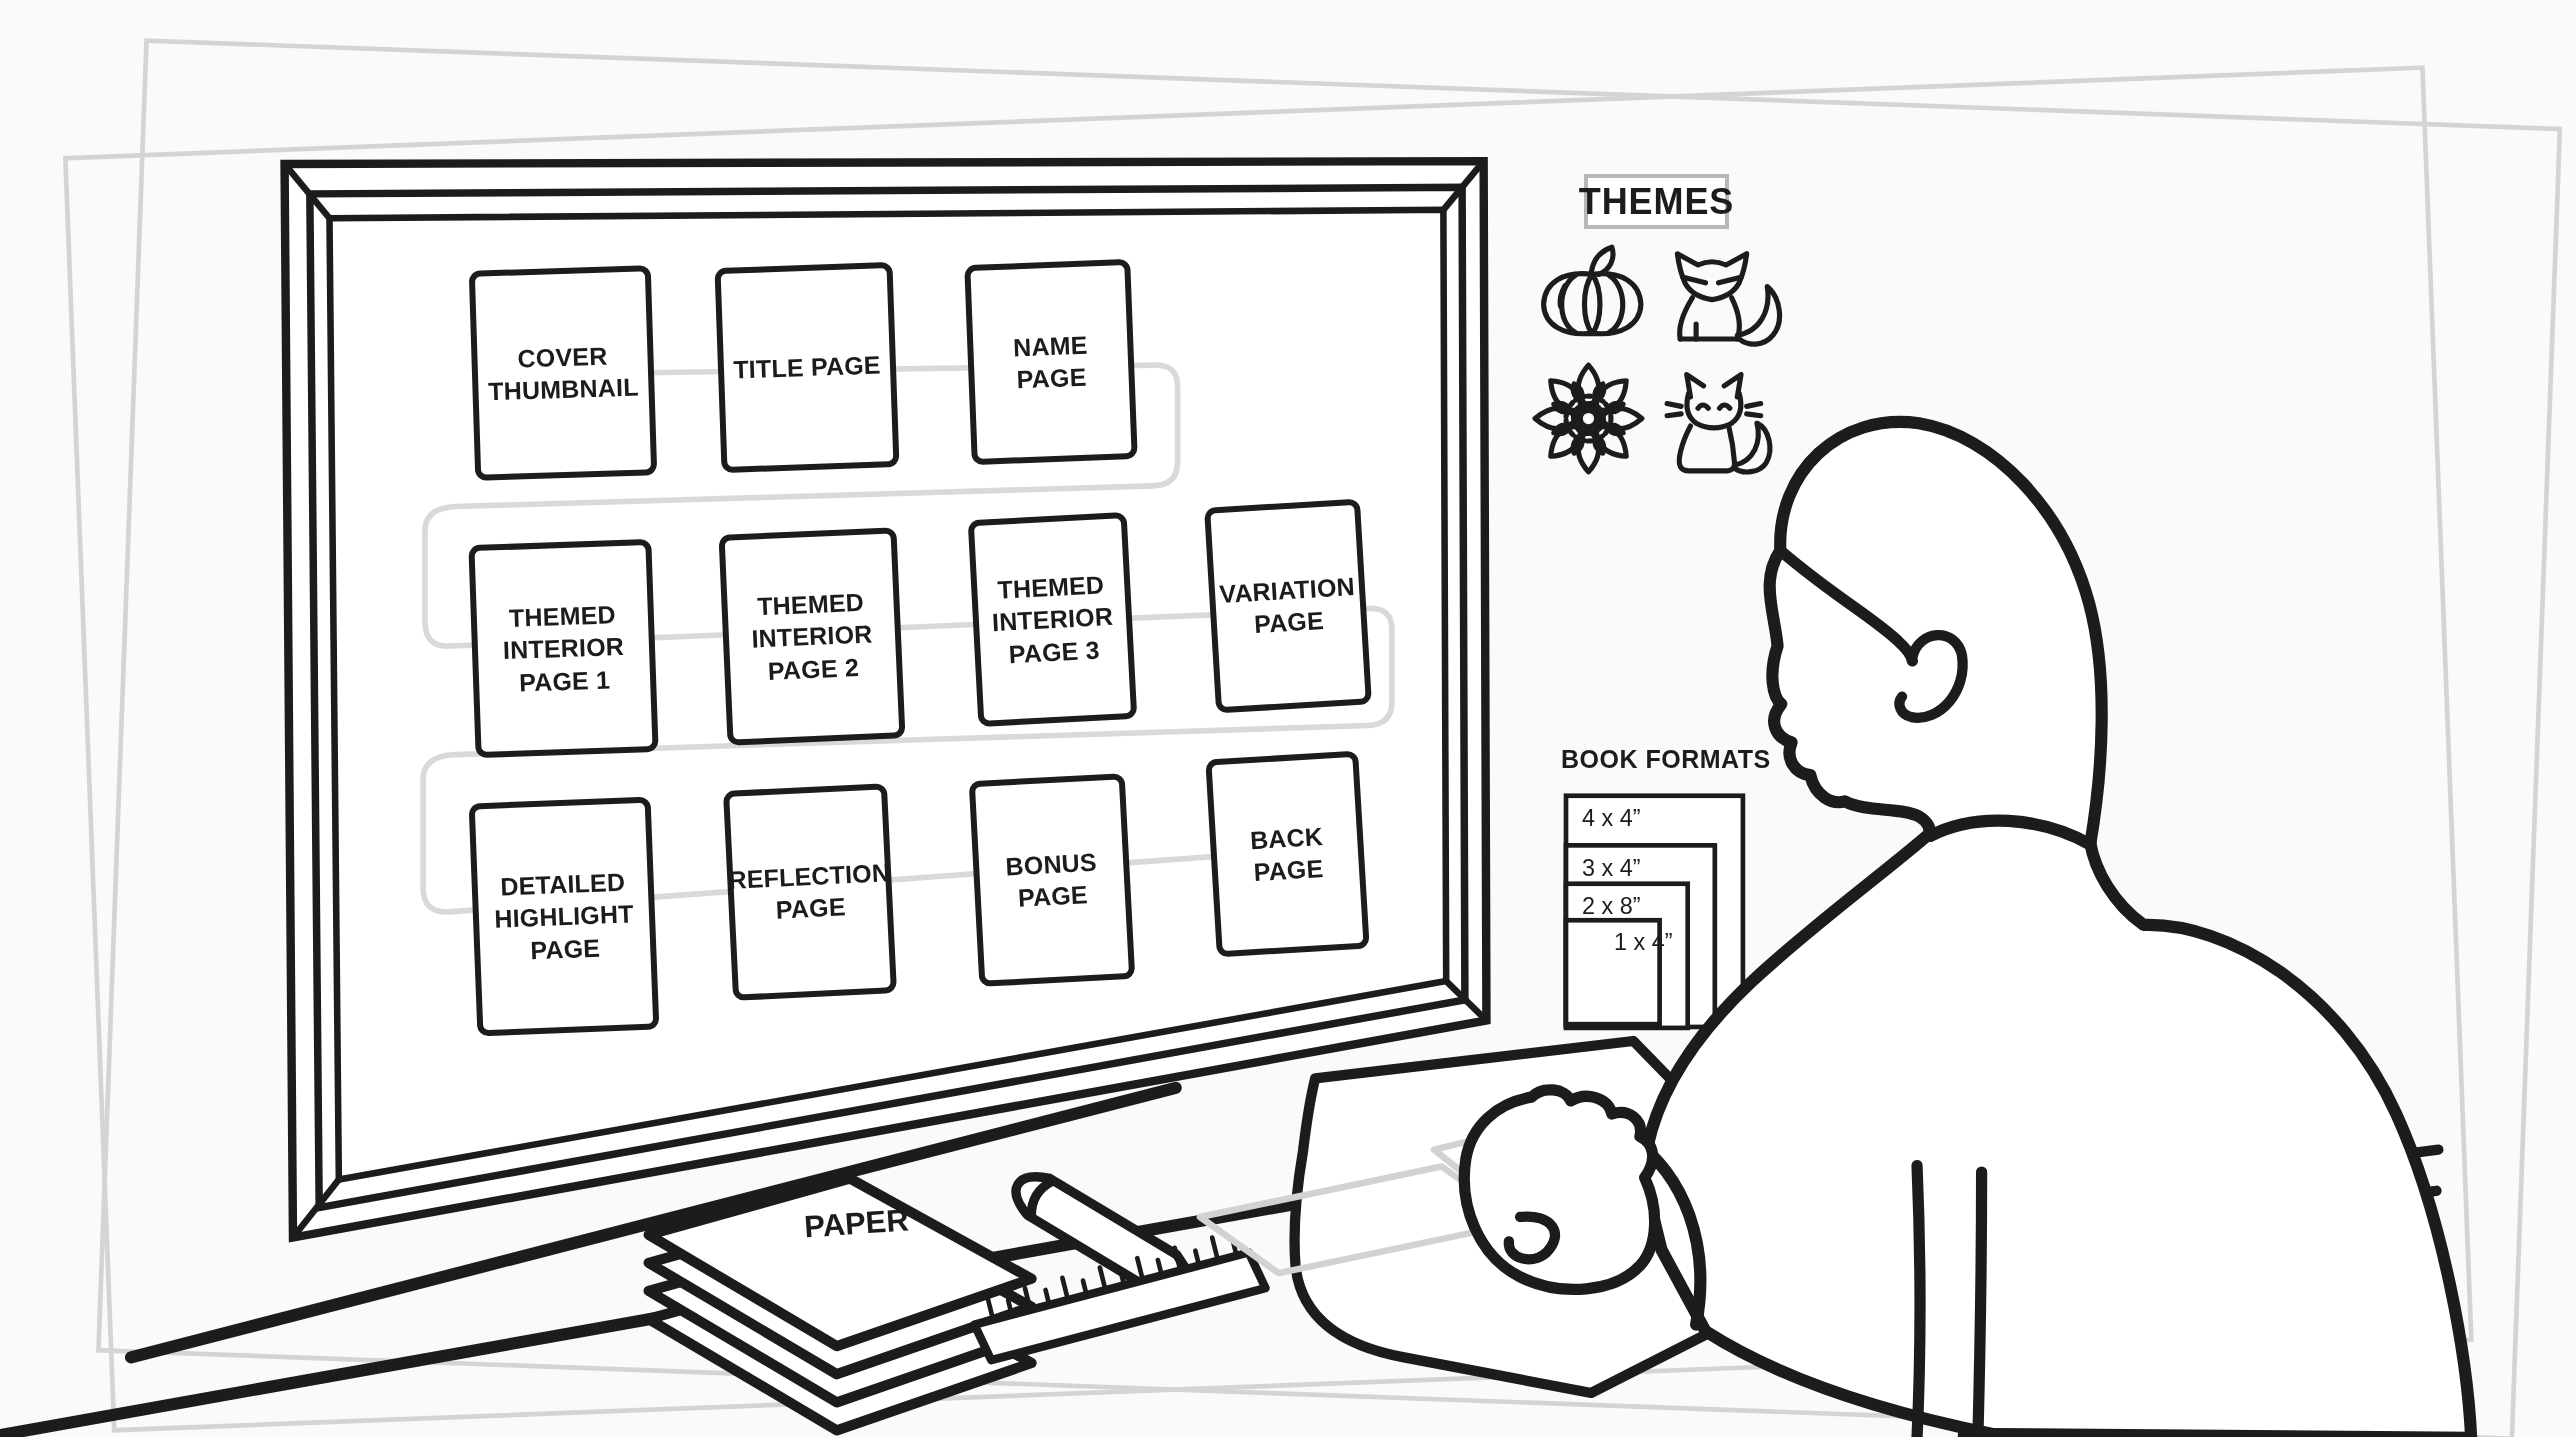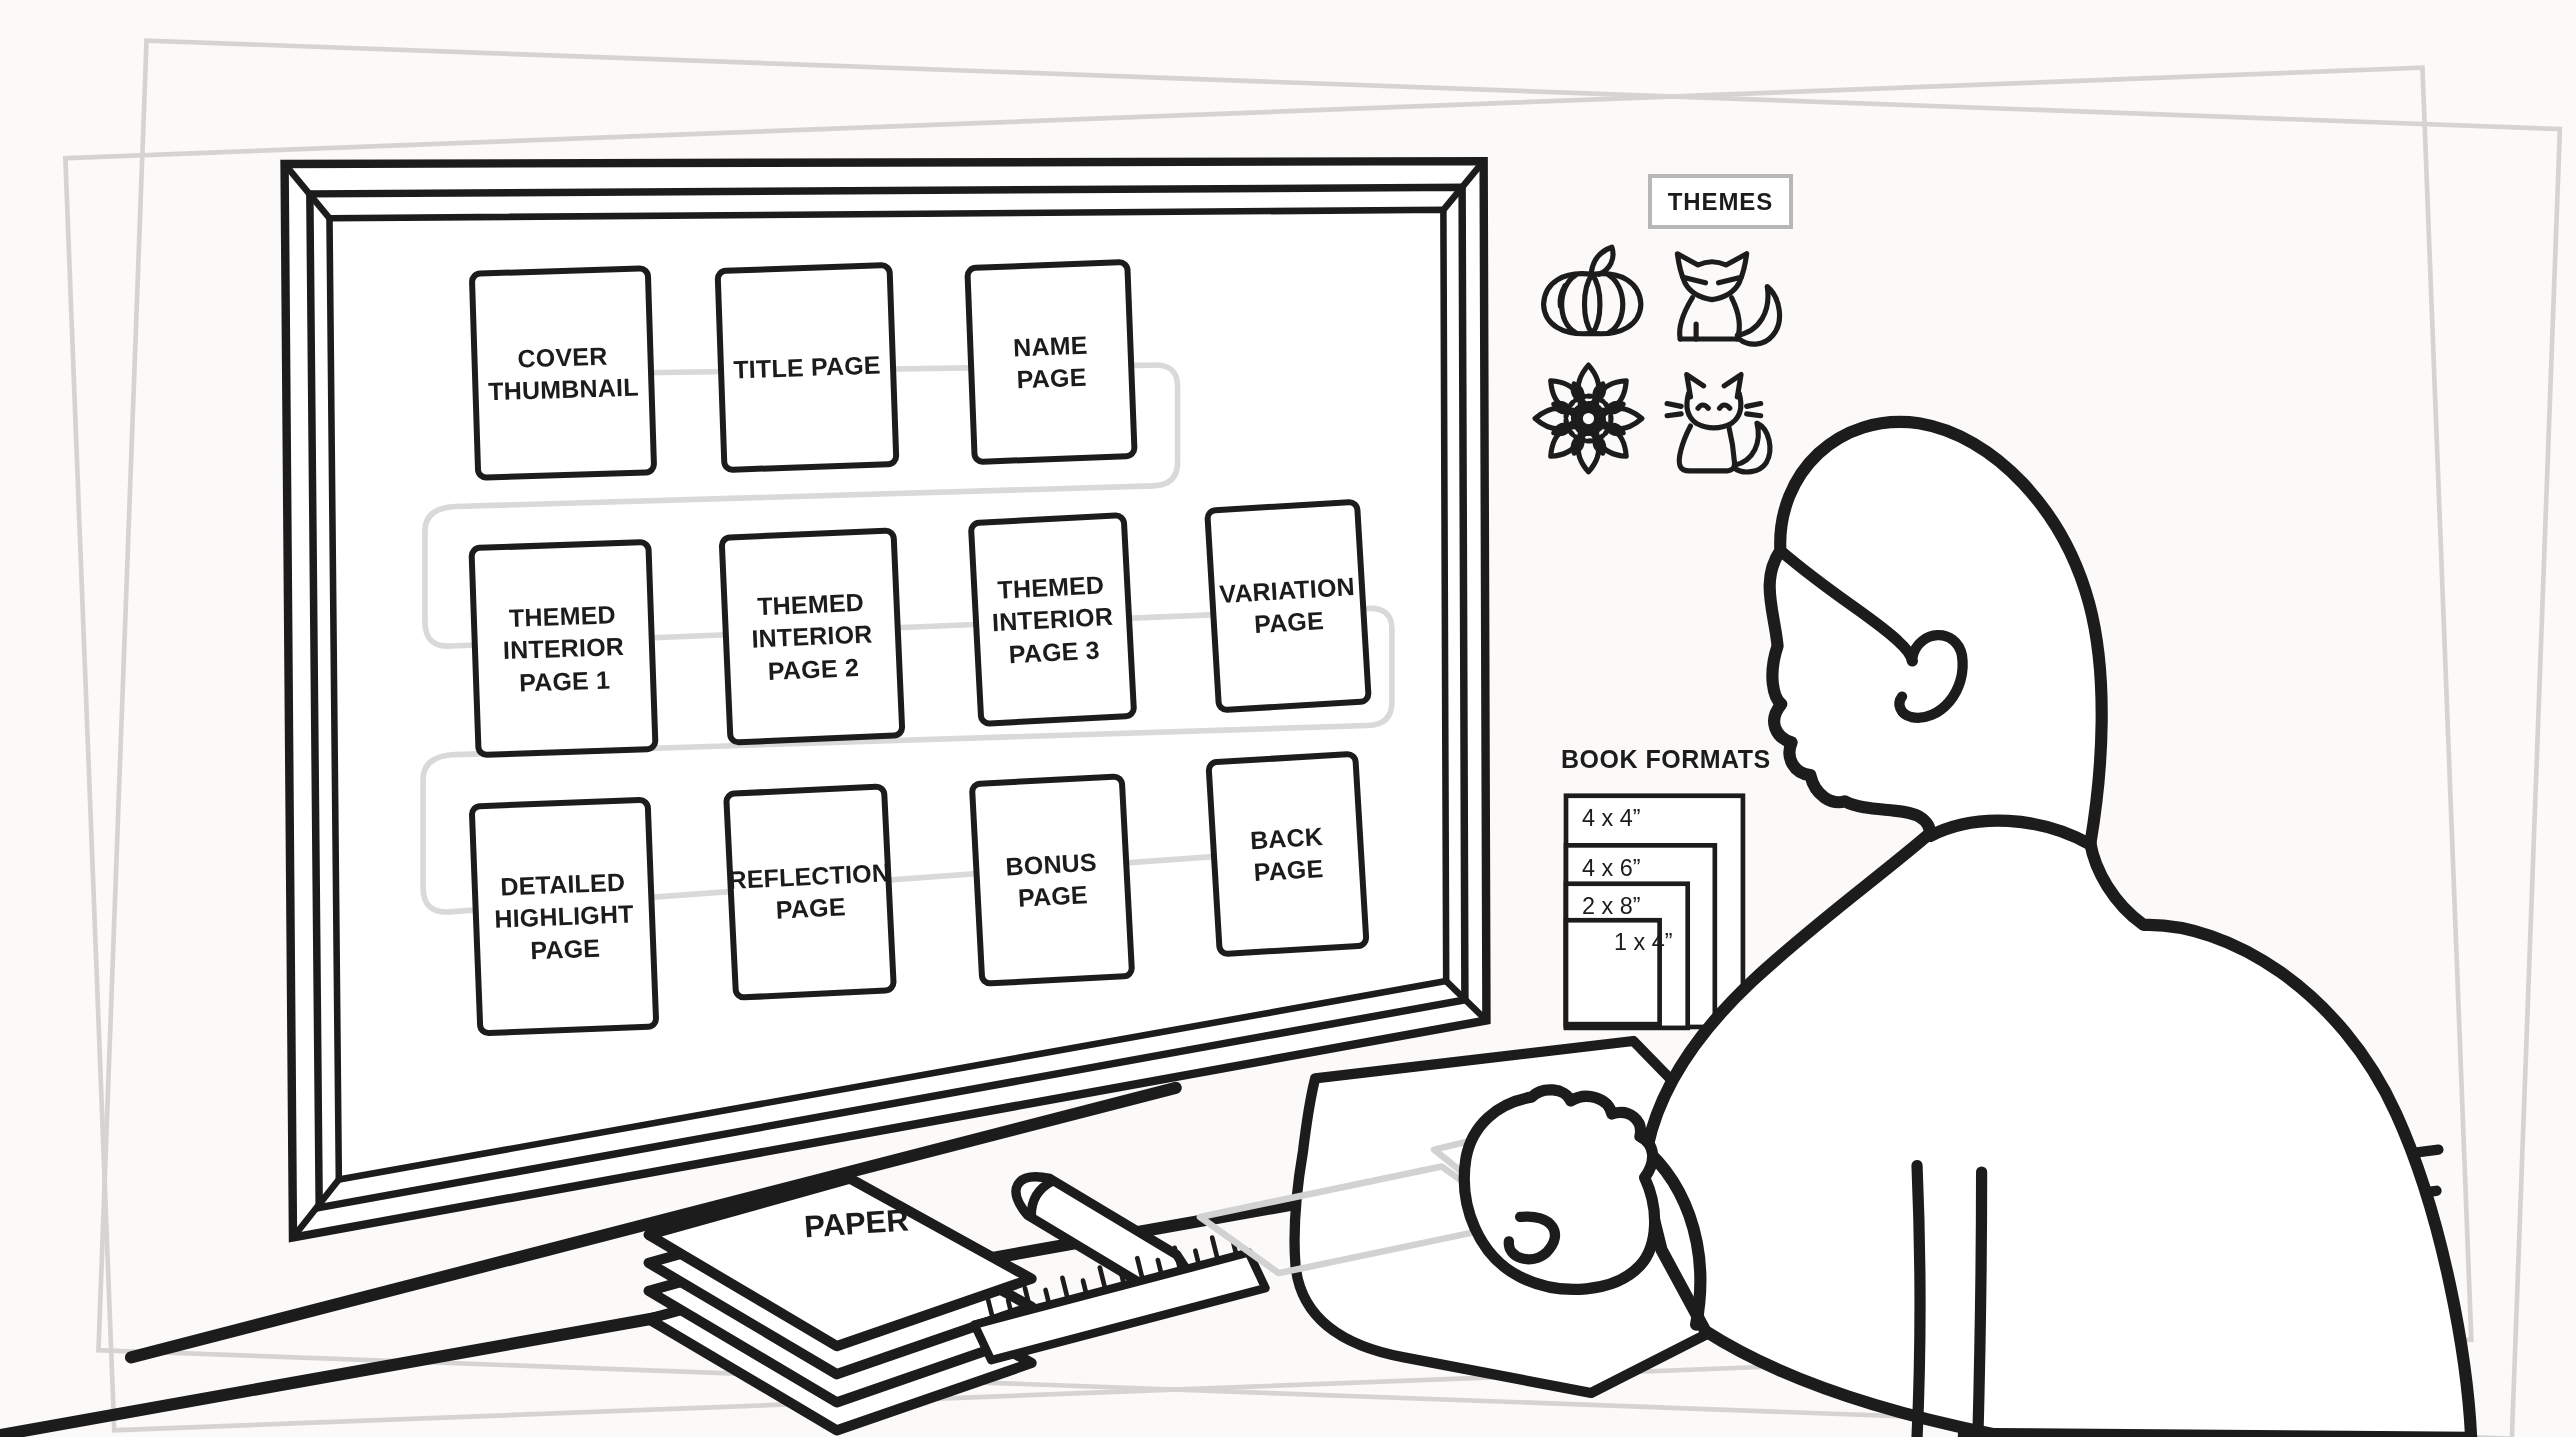"THEMES" .themes-box { font-size: 24px -> 36px; left: 1648px -> 1584px }
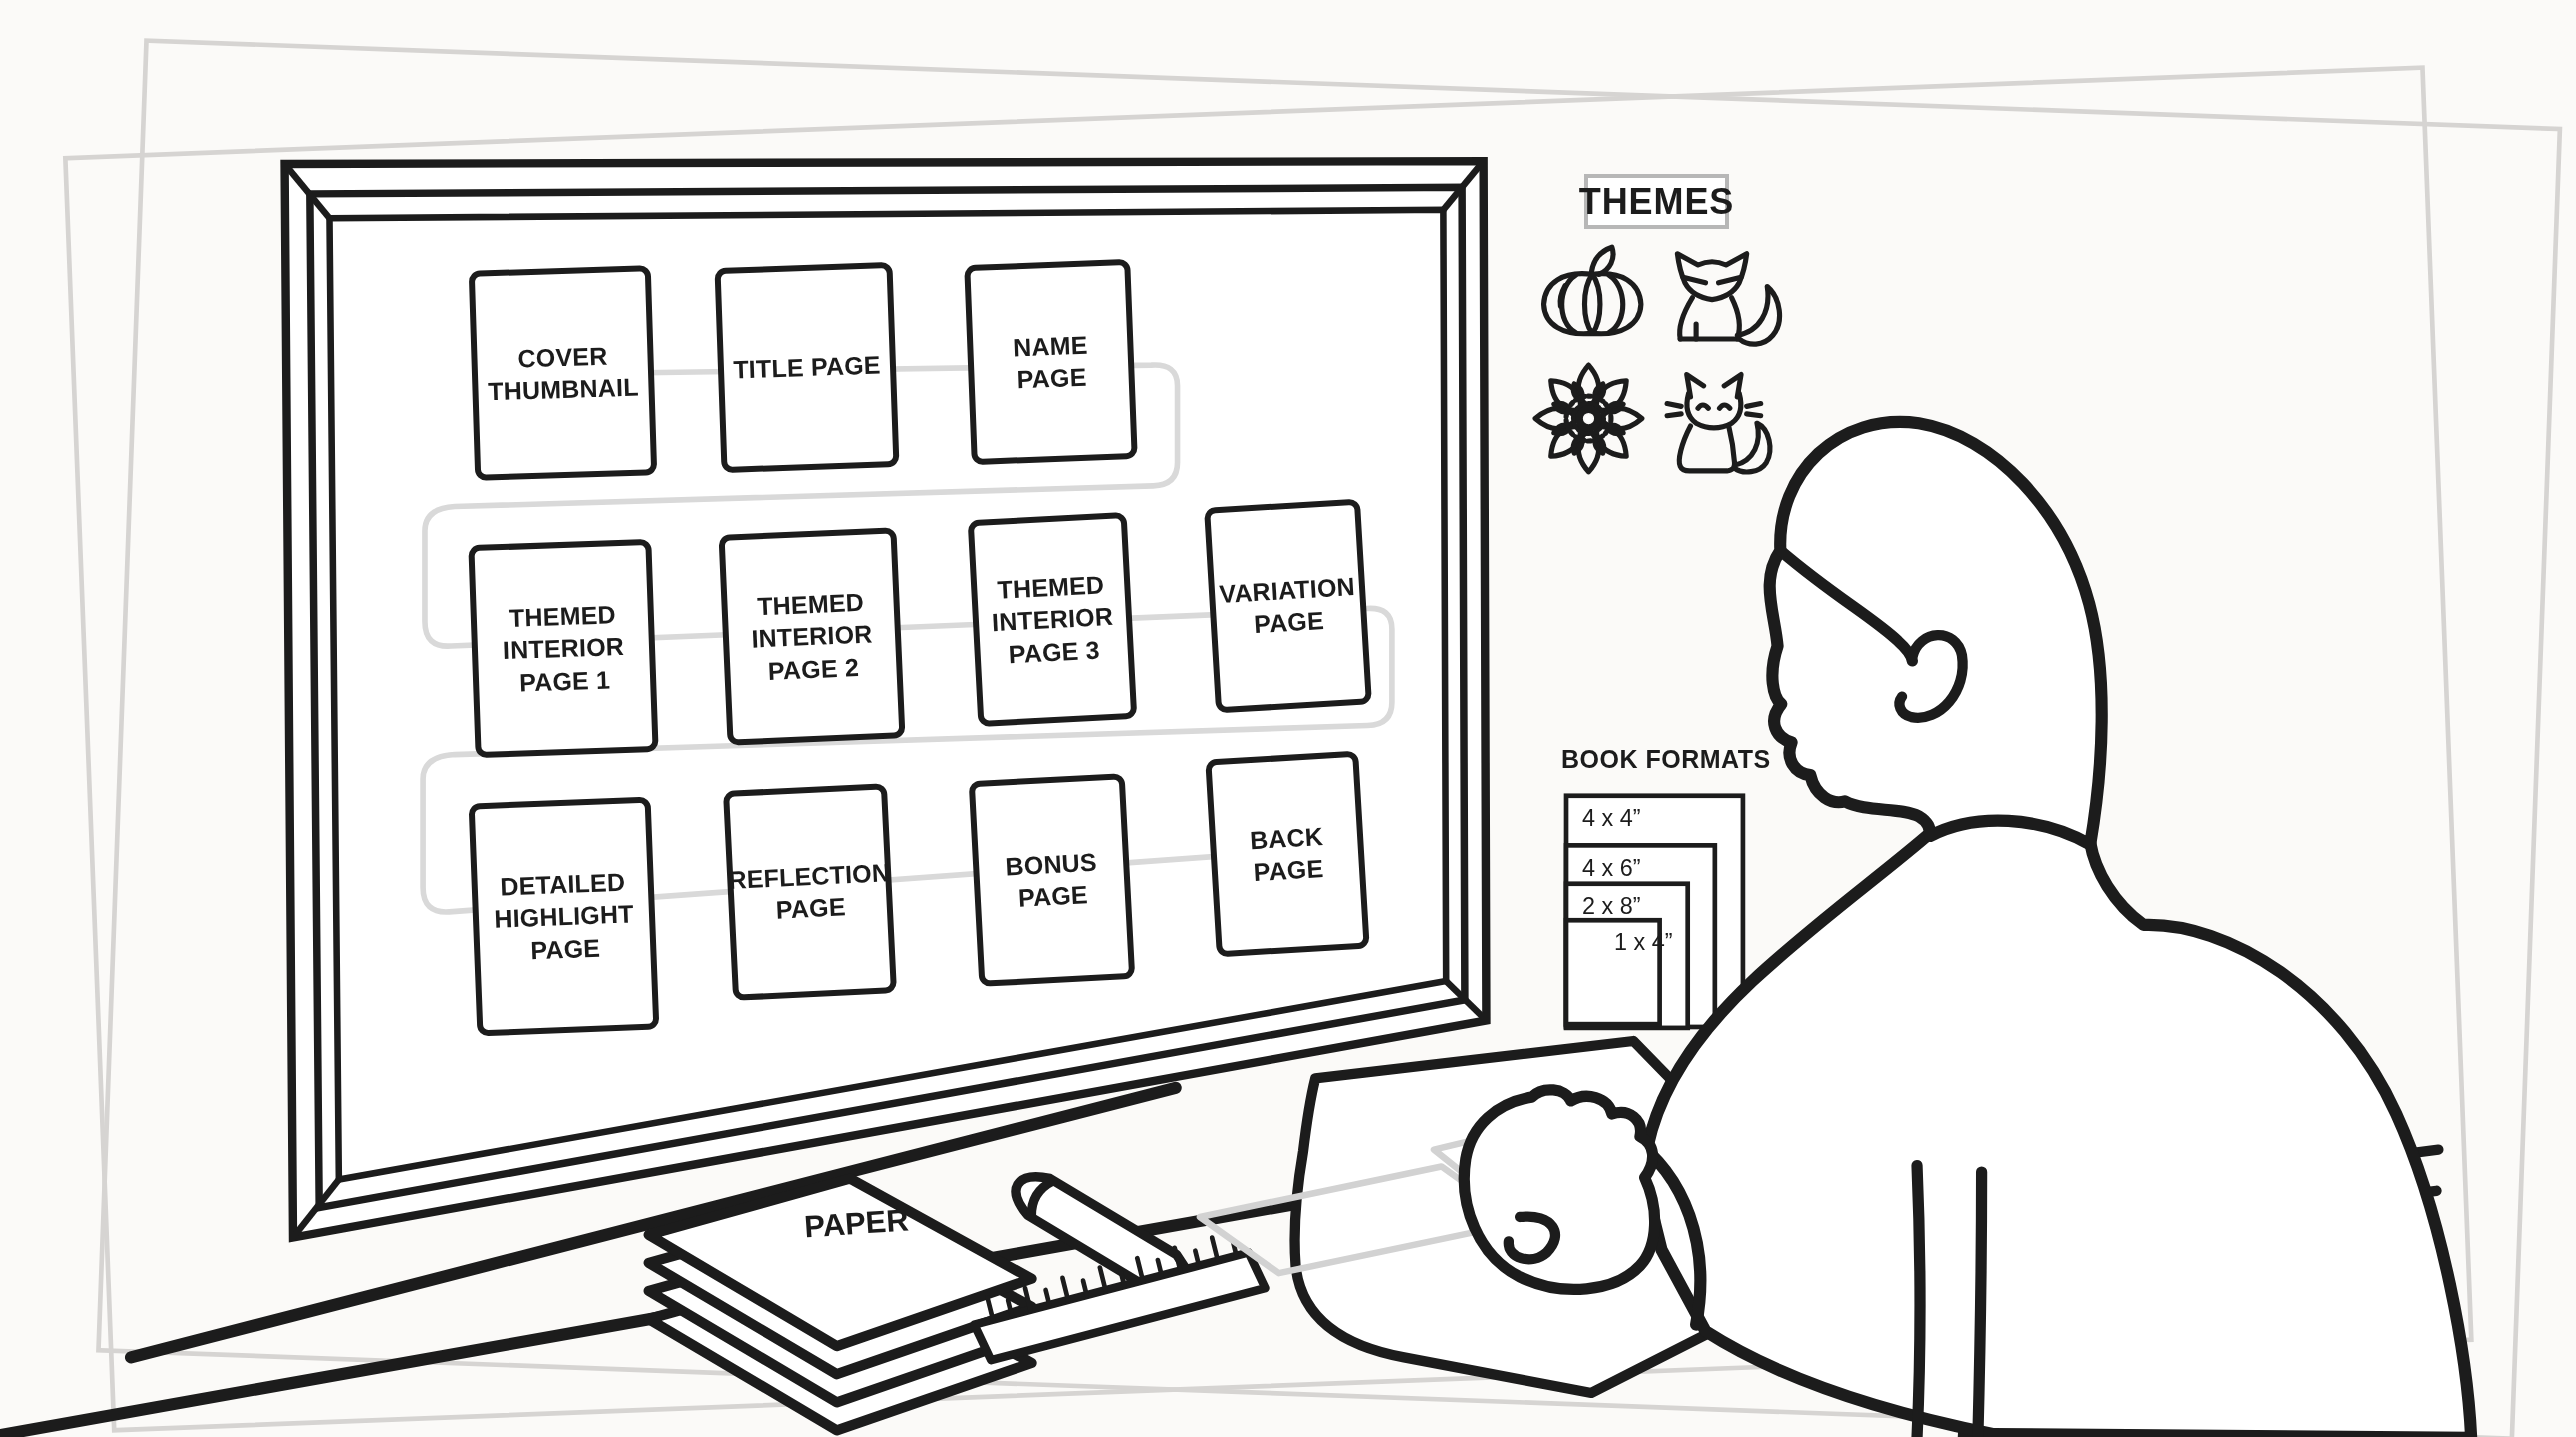"4 x 6”" div.bf-size { text: 4 x 6 -> 3 x 4 }
